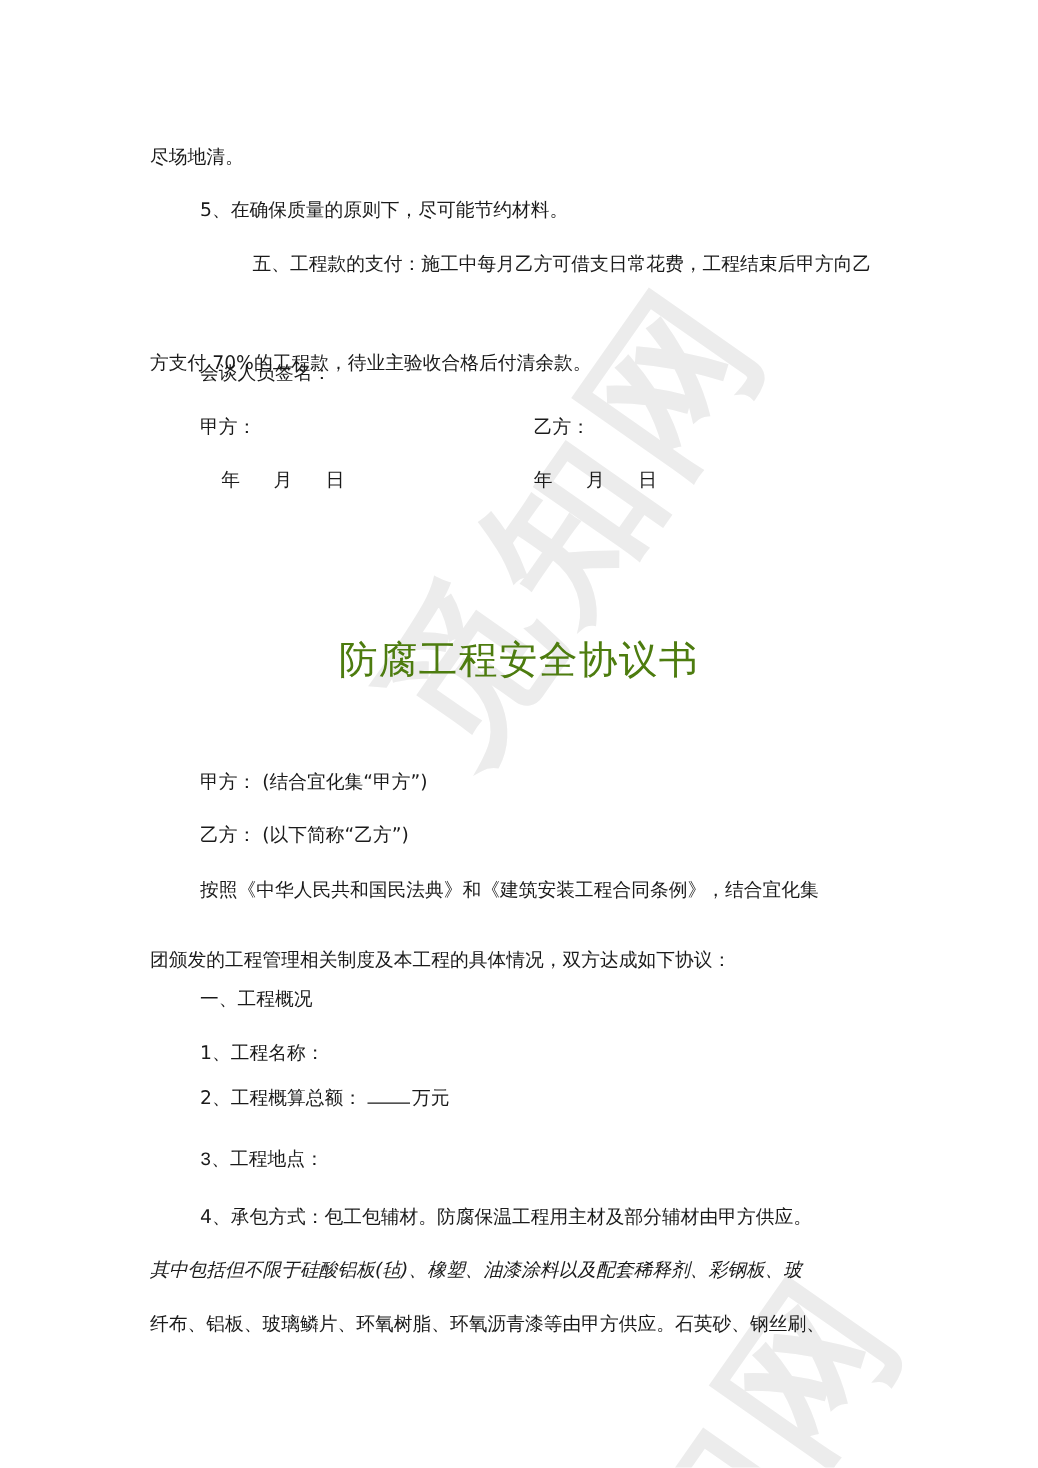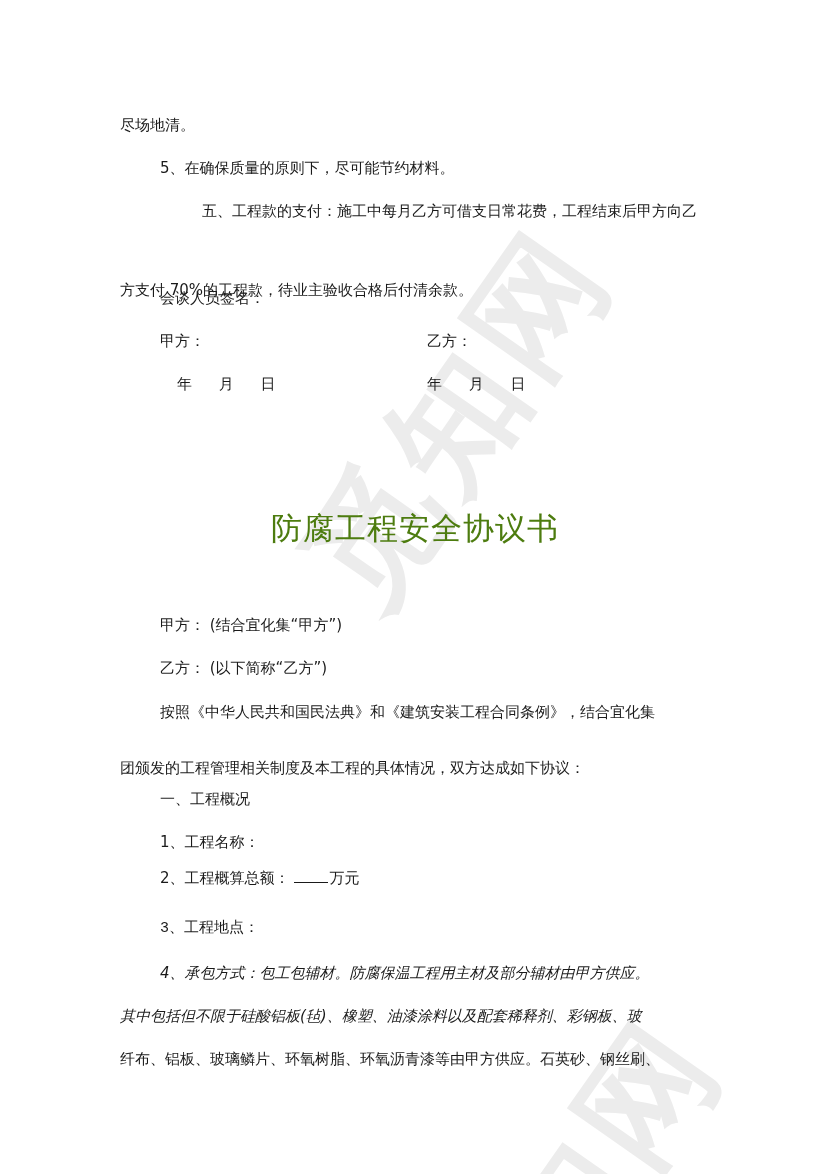"4、承包方式：包工包辅材。防腐保温工程用主材及部分辅材由甲方供应。" div.line { font-style: italic -> none }
